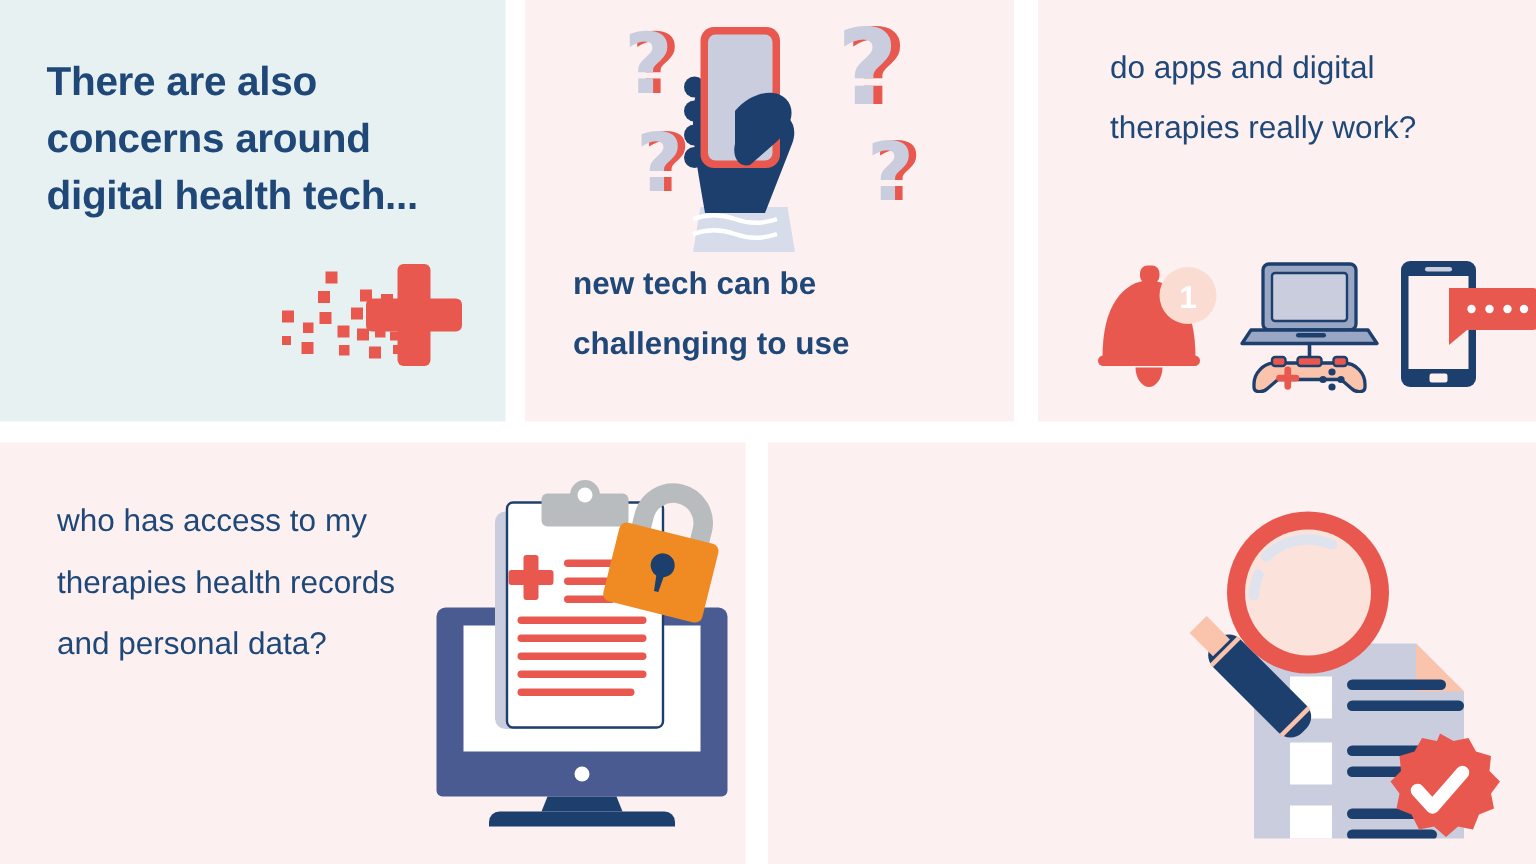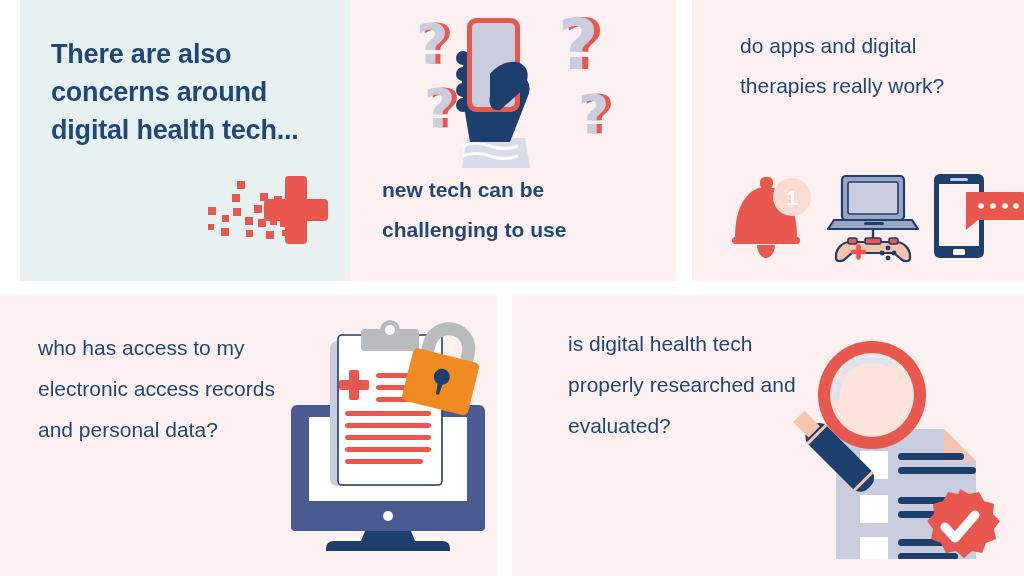"There are also concerns around" #p1 { margin-left: 20px -> none }
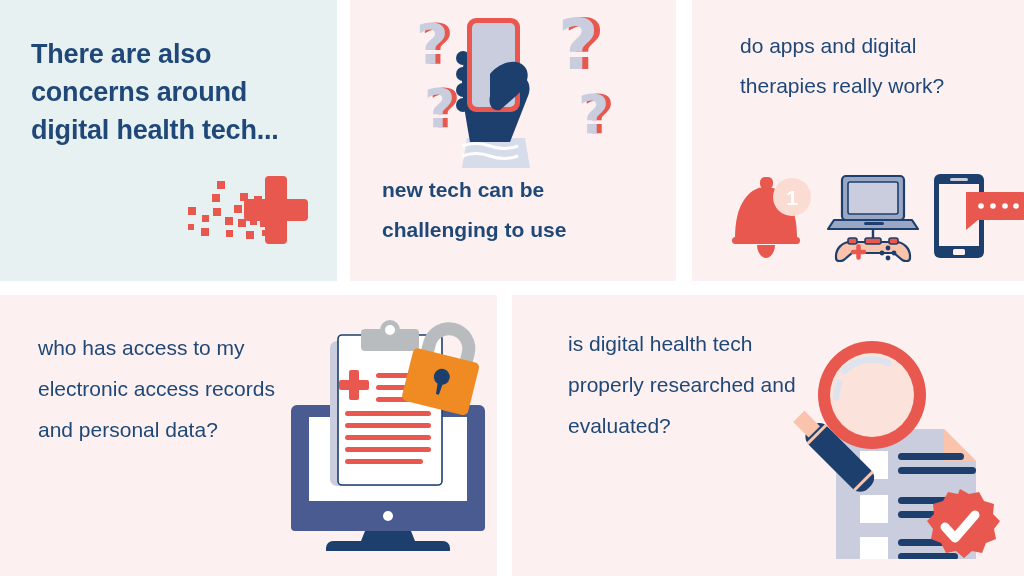"who has access to my" div.caption { text: electronic access -> therapies health }
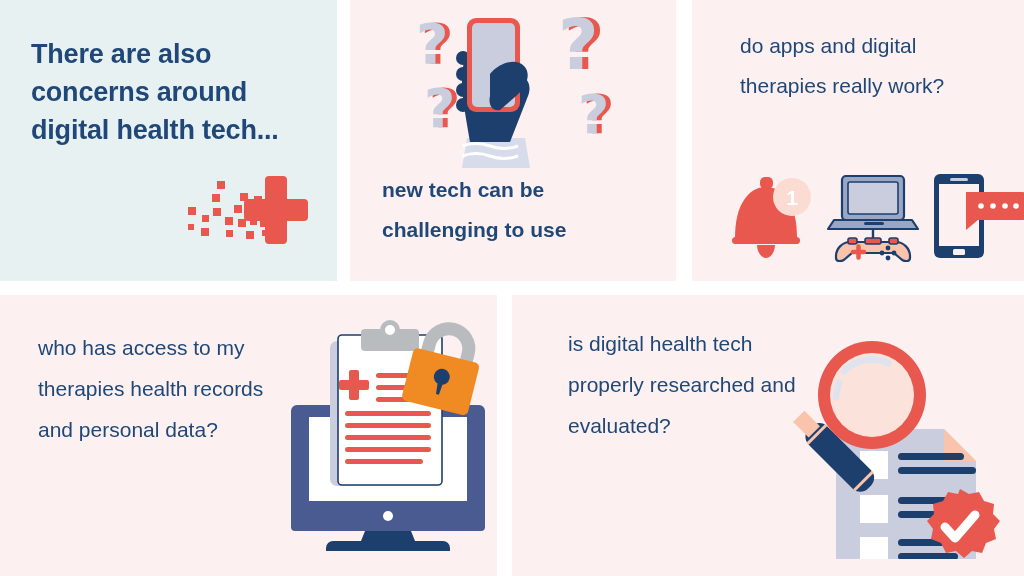"is digital health tech properly" div.caption { html: <div>is digital health tech properly researched and evaluated?</div> -> none }
